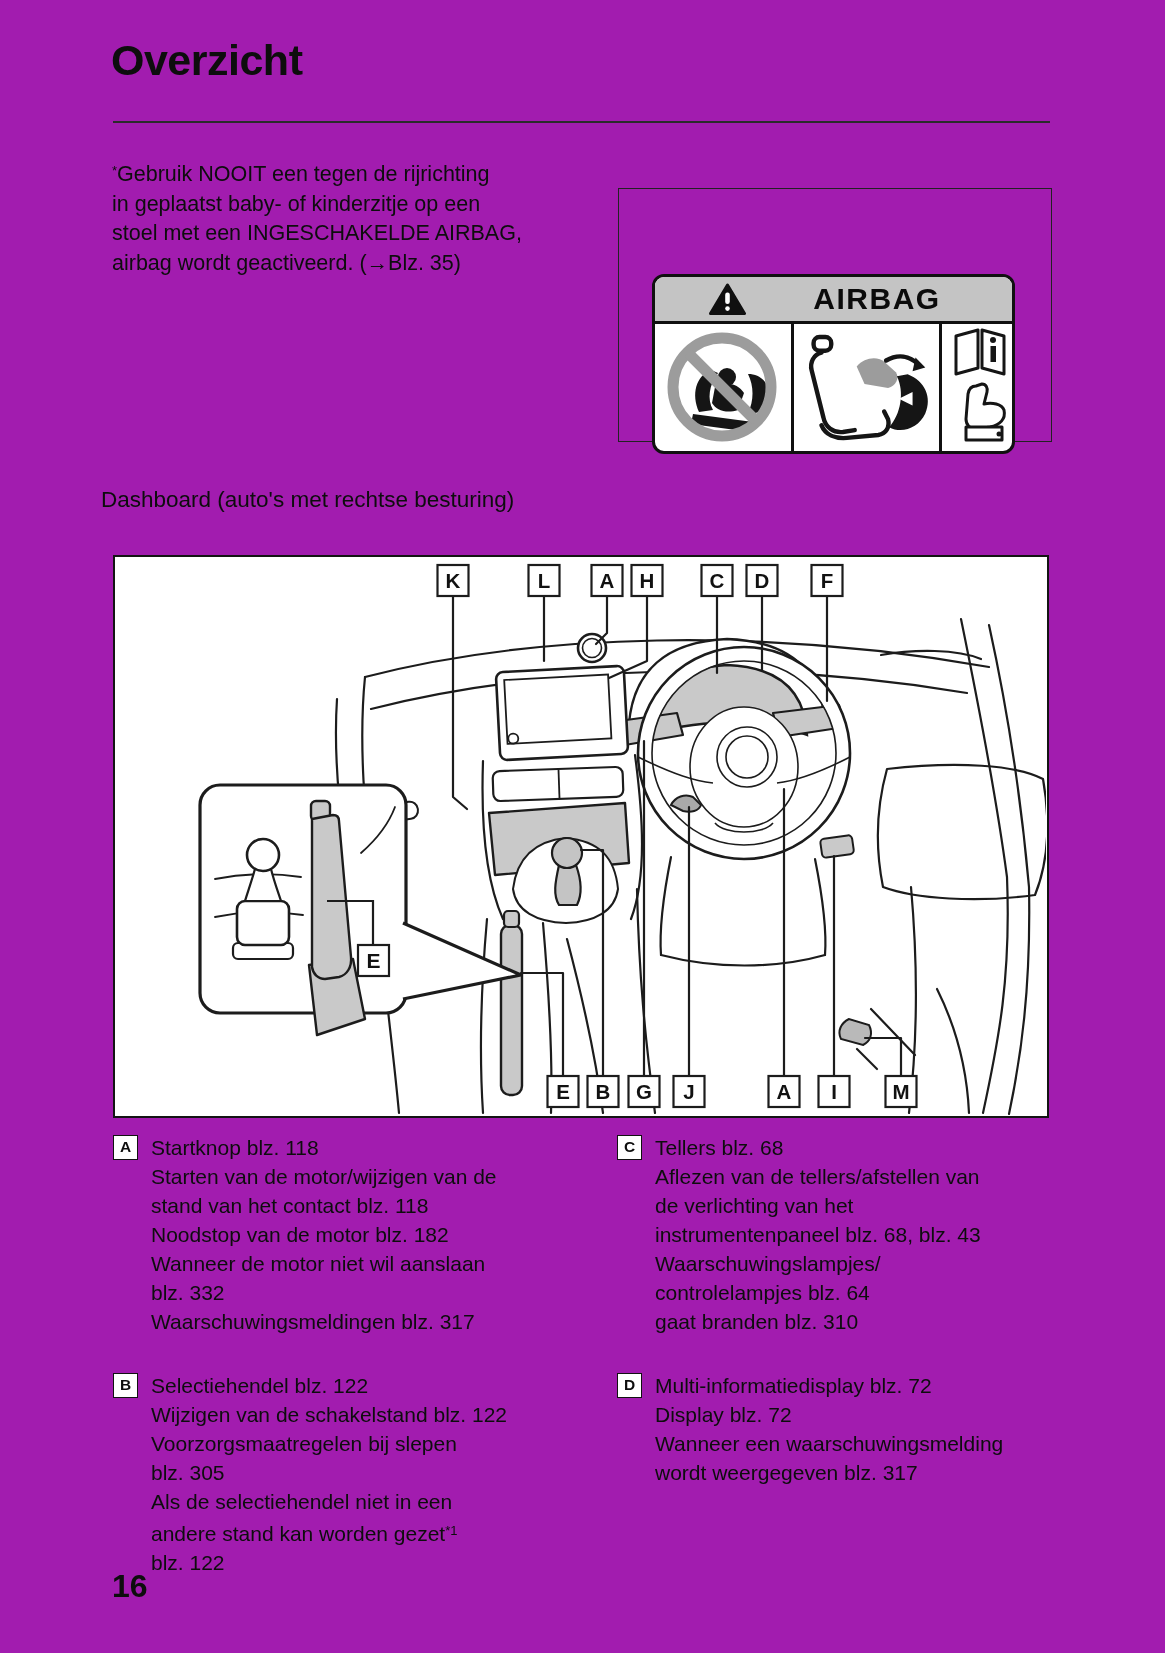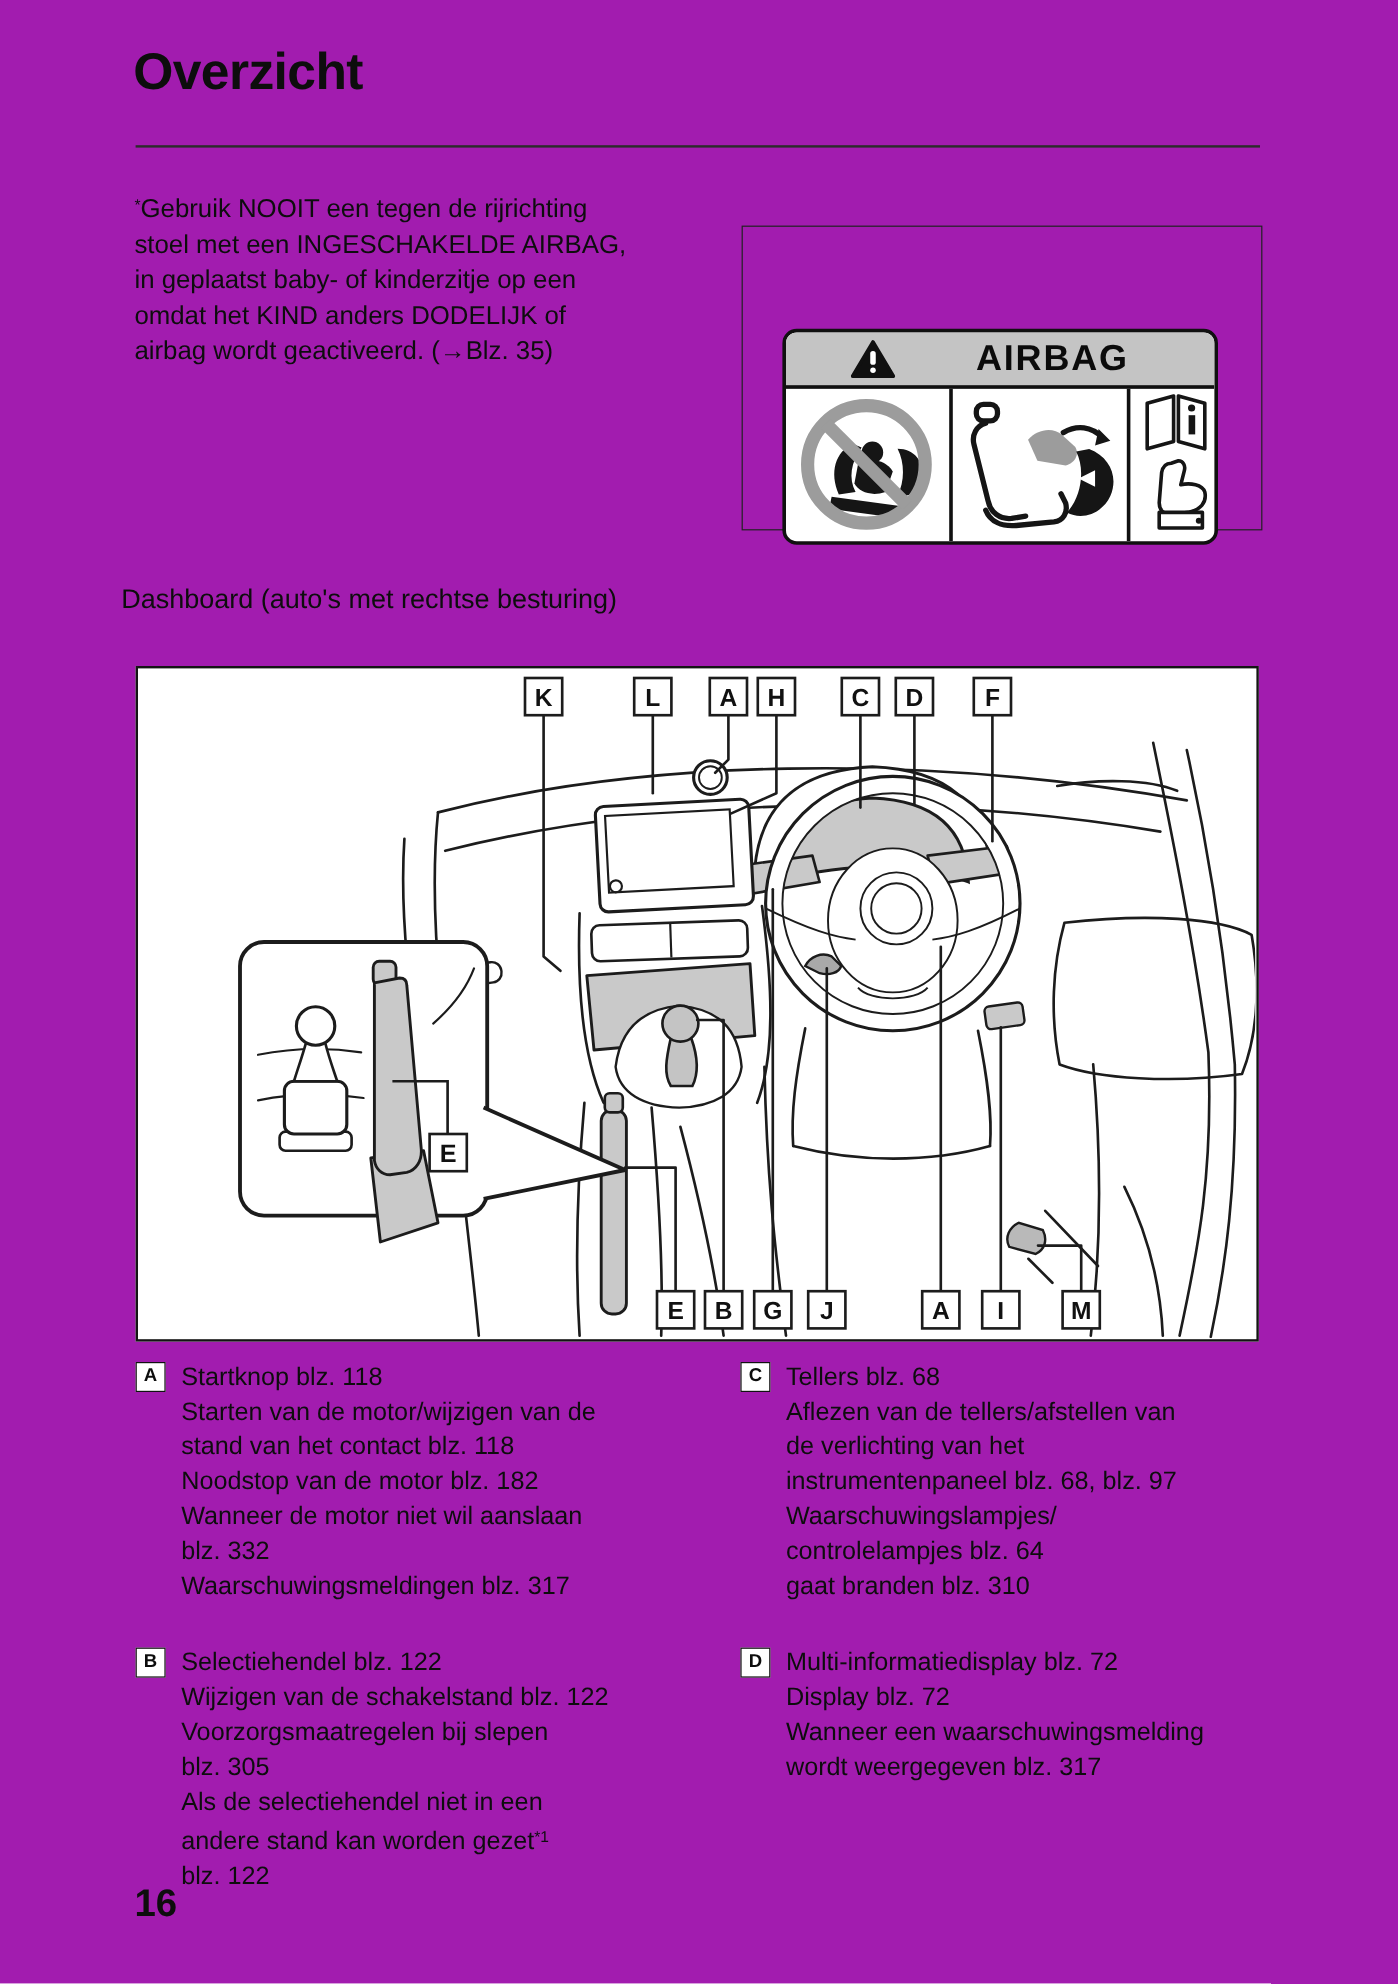"stoel met een INGESCHAKELDE AIRBAG," div.ln { order: before "in geplaatst baby- of kinderzitje" -> after "in geplaatst baby- of kinderzitje" }
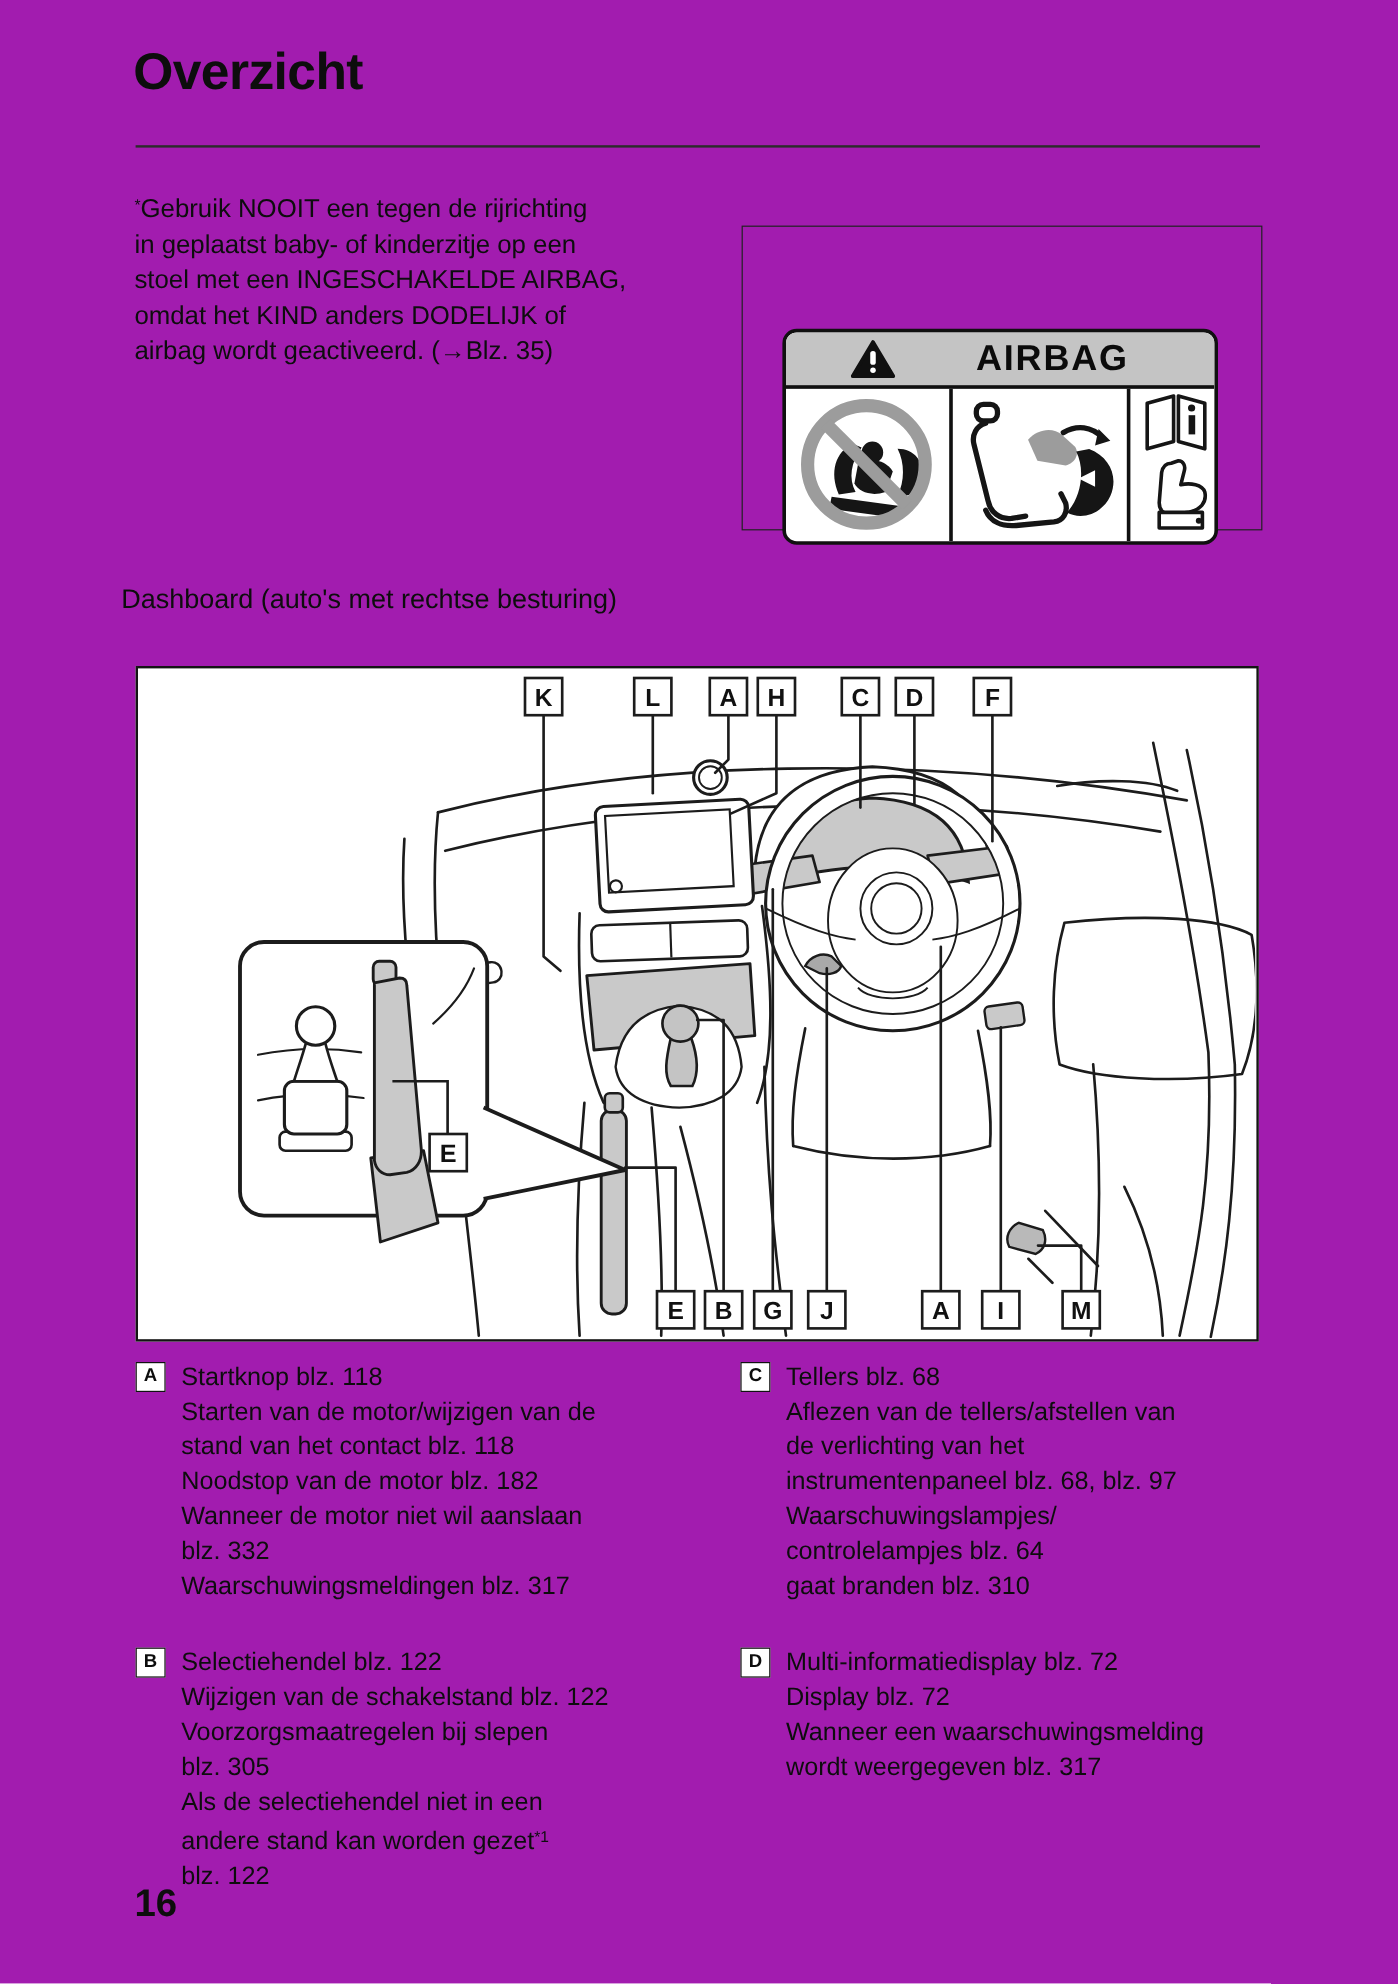"omdat het KIND anders DODELIJK" div.ln { html: <div>omdat het KIND anders DODELIJK of</div> -> none }
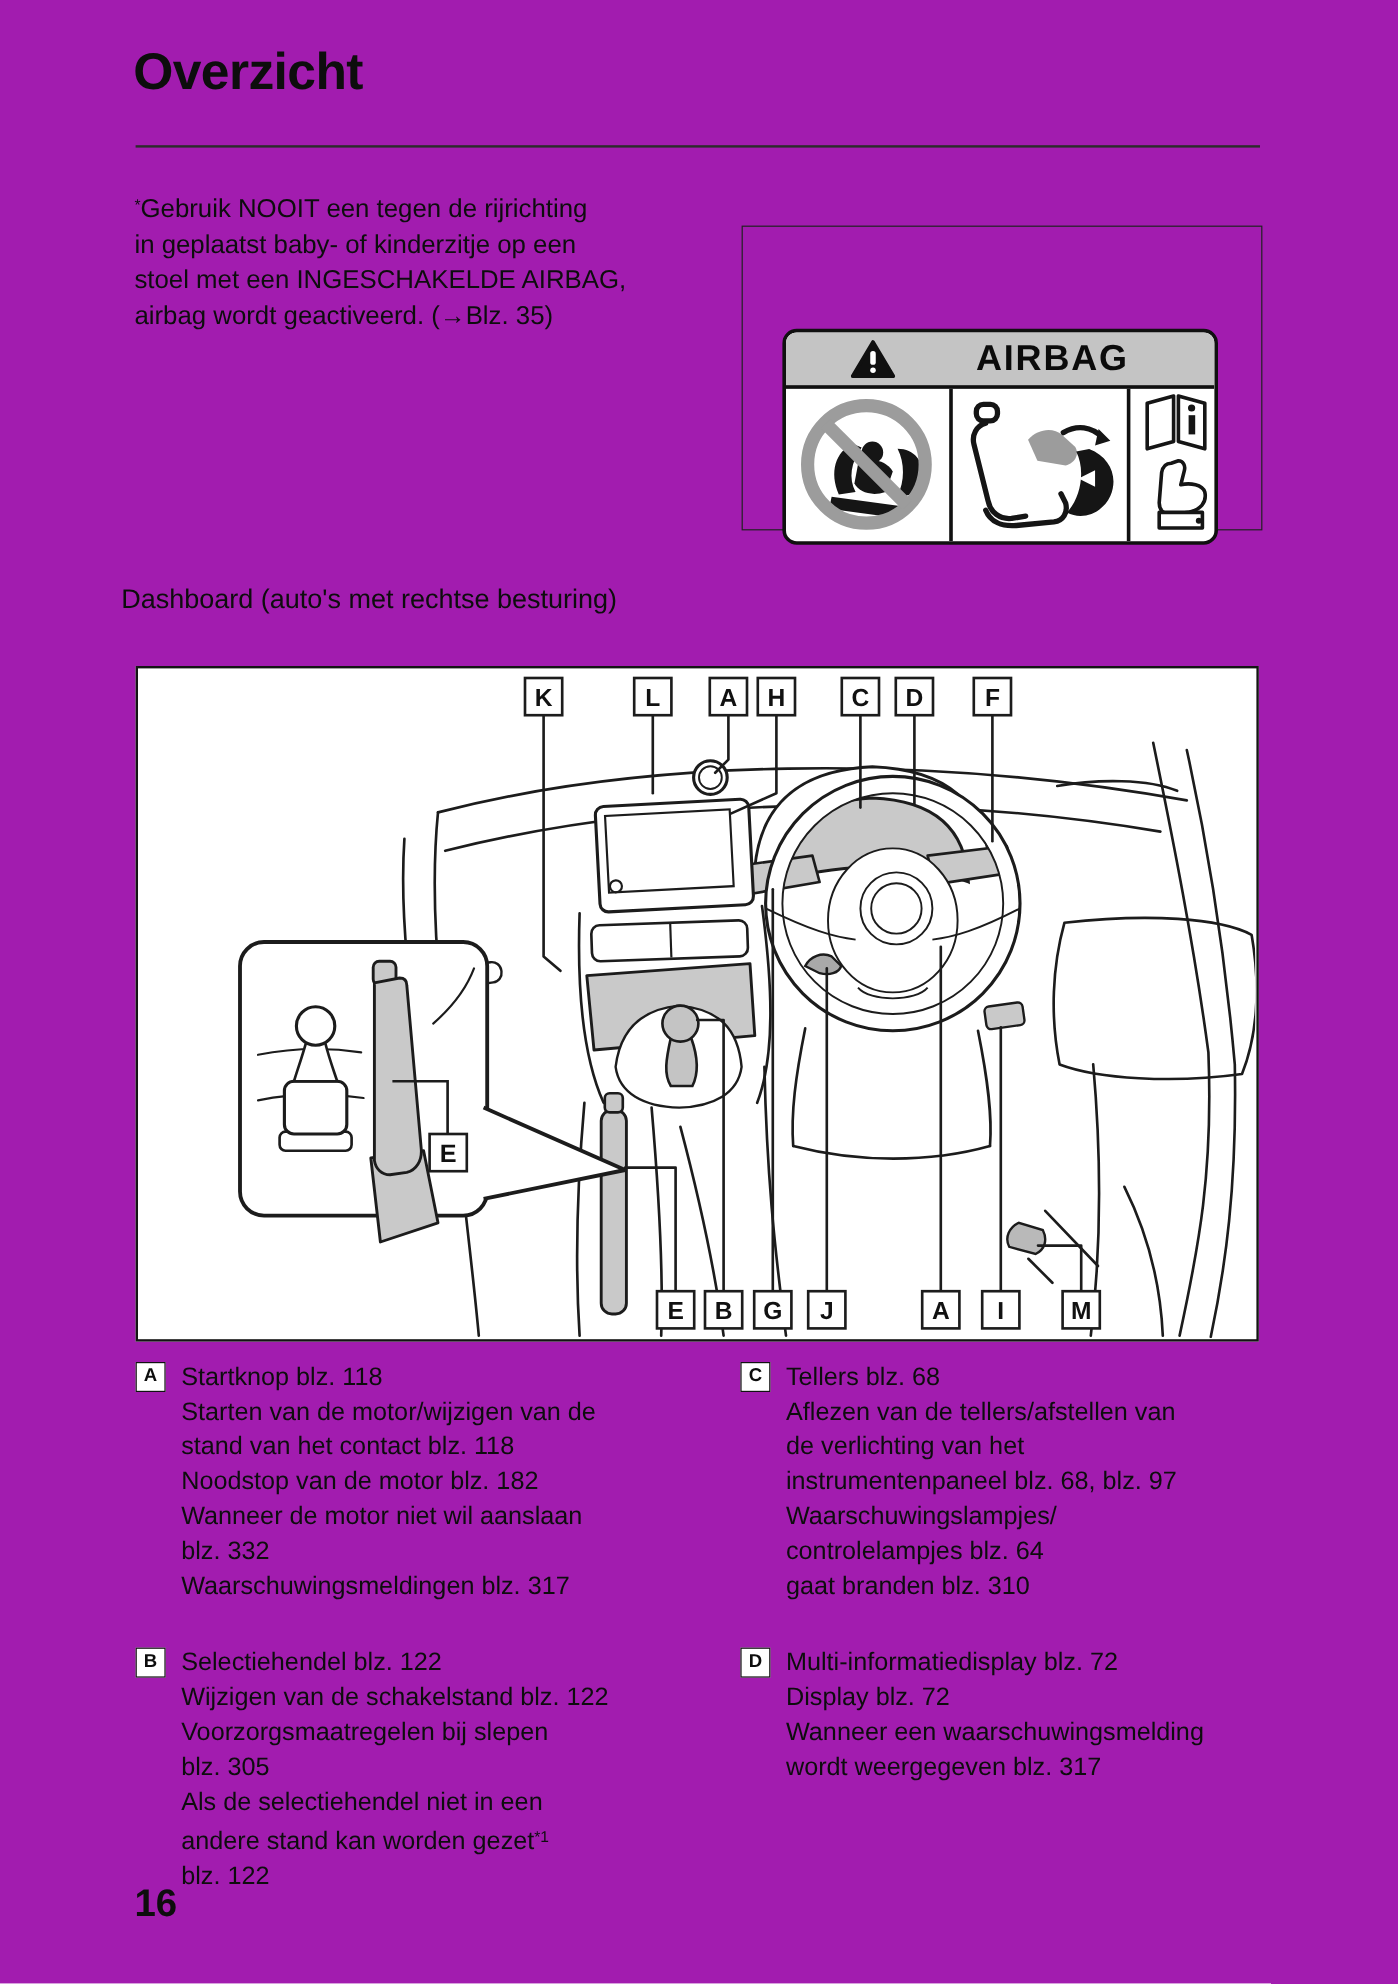"instrumentenpaneel blz. 68, blz. 97" div.ln { text: 97 -> 43 }
